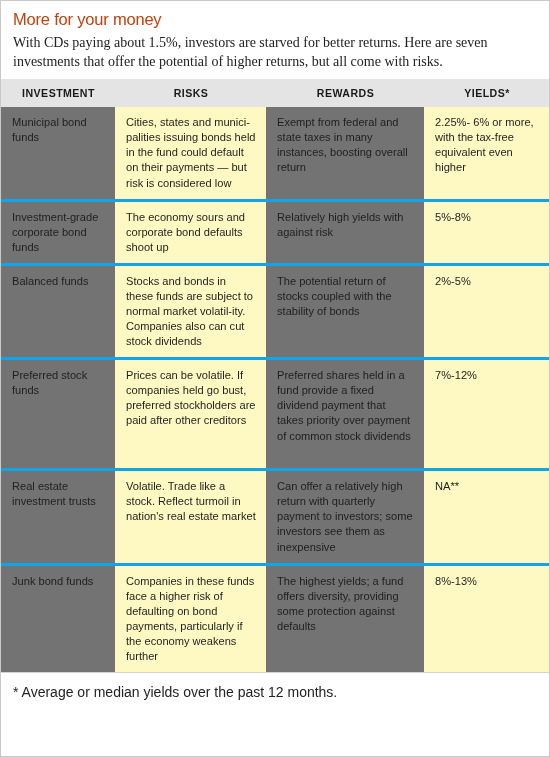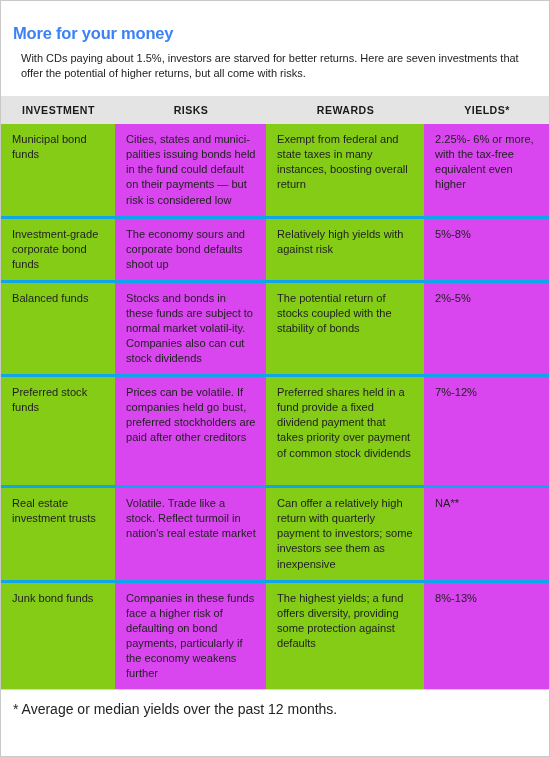"More for your money" .head-title { color: #3b82f6 -> #c2410c; font-weight: bold -> normal; margin: 14px 0 5px 0 -> 0 0 5px 0 }
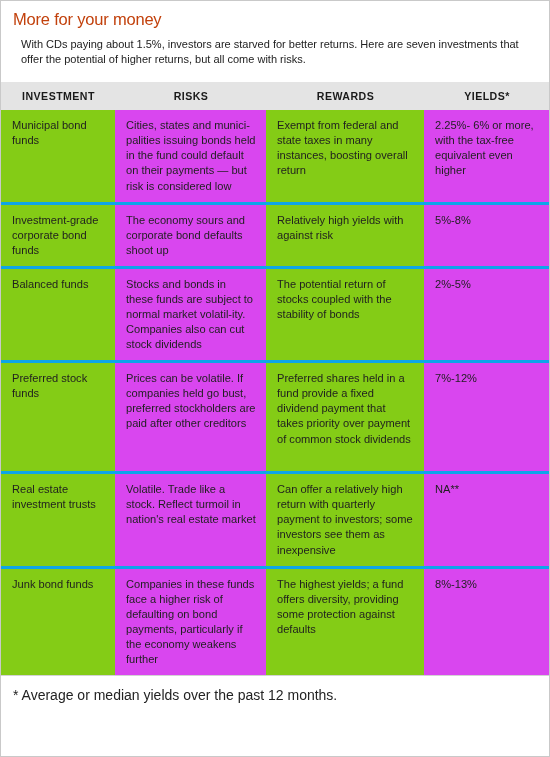"With CDs paying about 1.5%," .head-sub { font-family: none -> Liberation Serif, serif; font-size: 11px -> 14px; margin: 8px -> 0 }
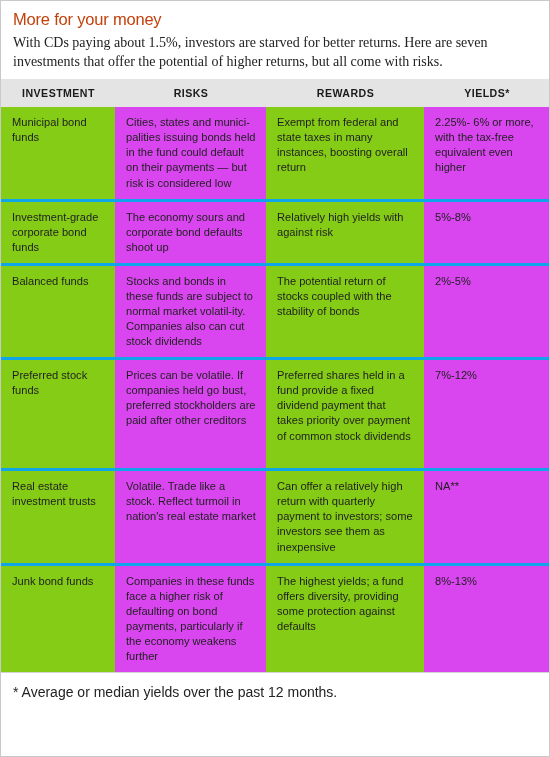"Municipal bond funds" .tbl tbody td.shade-lt { background: #84cc16 -> #737373 }
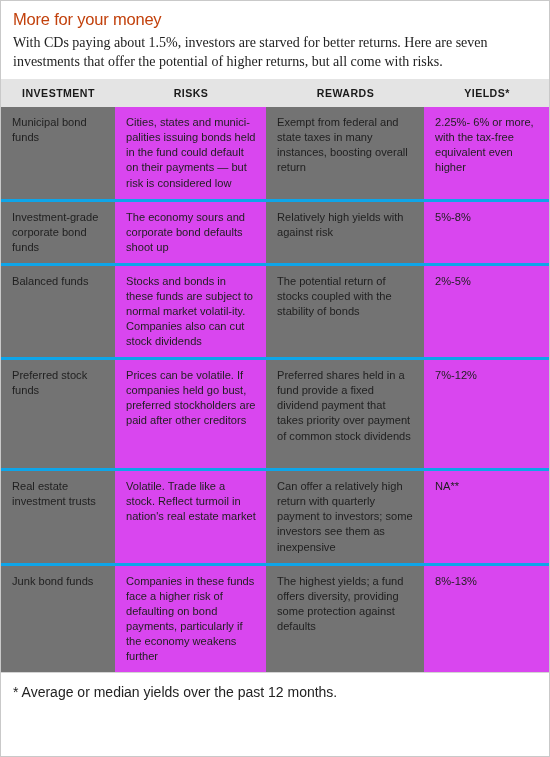"Cities, states and munici-palities" .tbl tbody td.shade-dk { background: #d946ef -> #fef9c3 }
